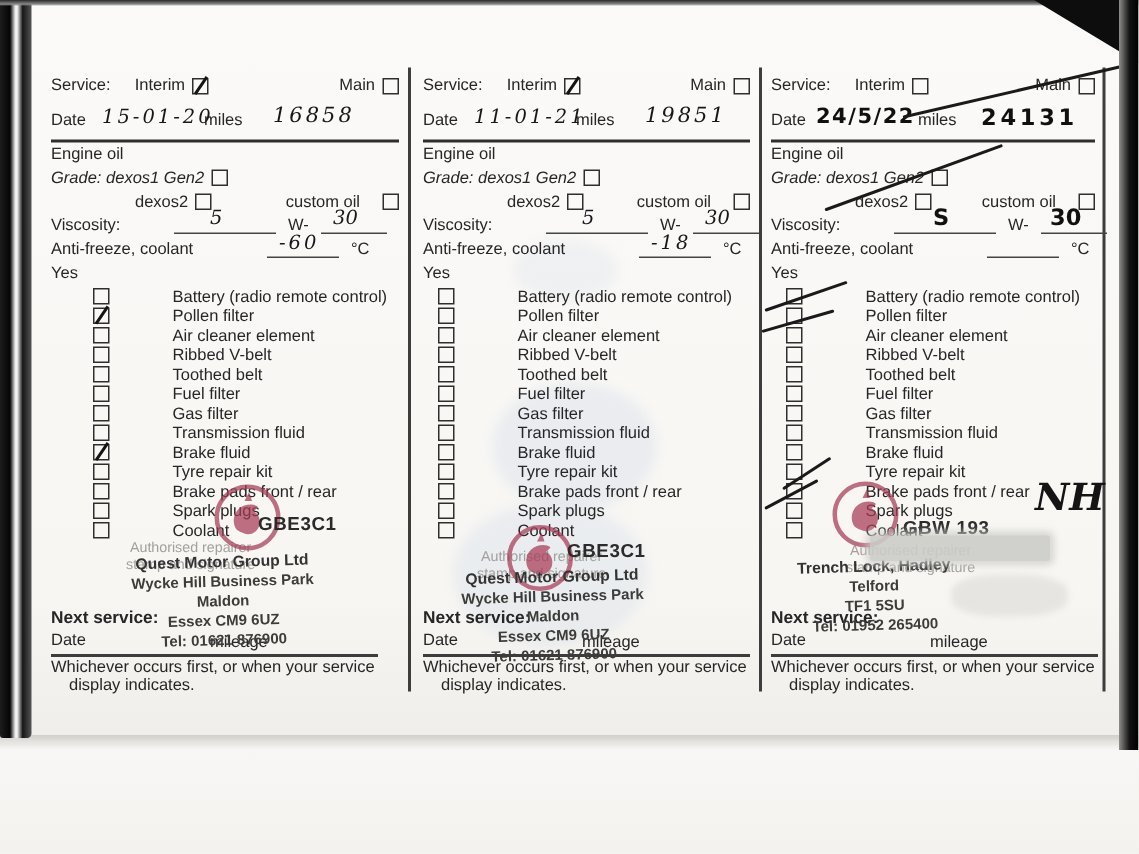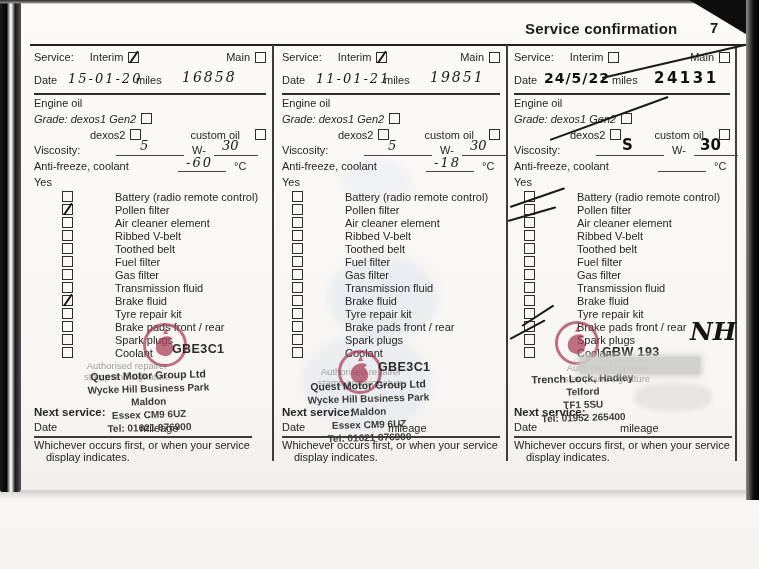"Service confirmation" div.hdr { html: <div> <span>Service confirmation</span> <span>7</span> </div> -> none }
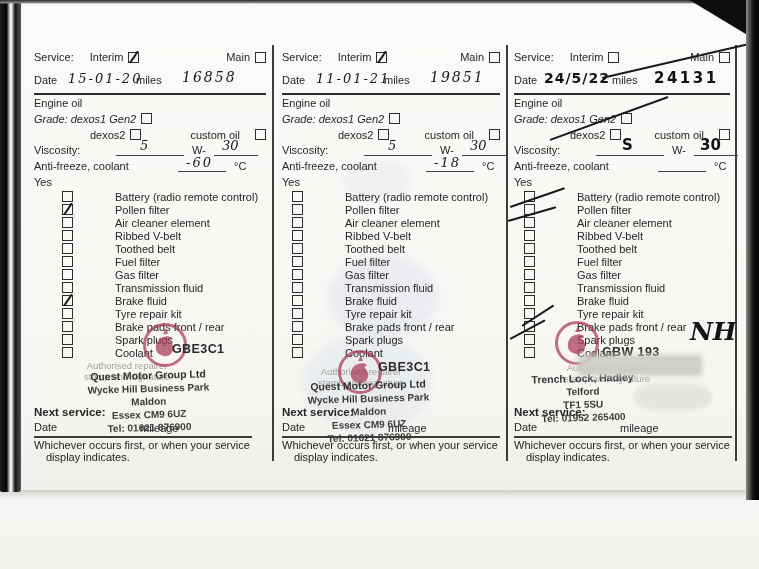"Battery (radio remote control)" .check { align-items: flex-start -> center }
